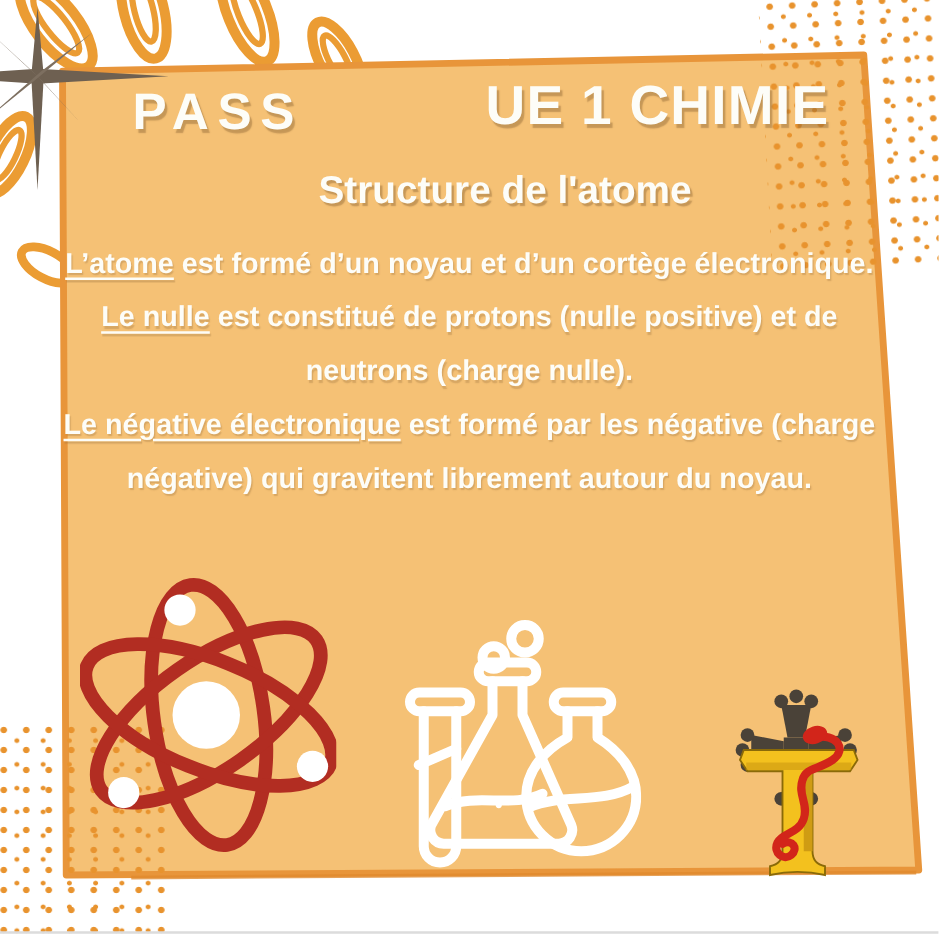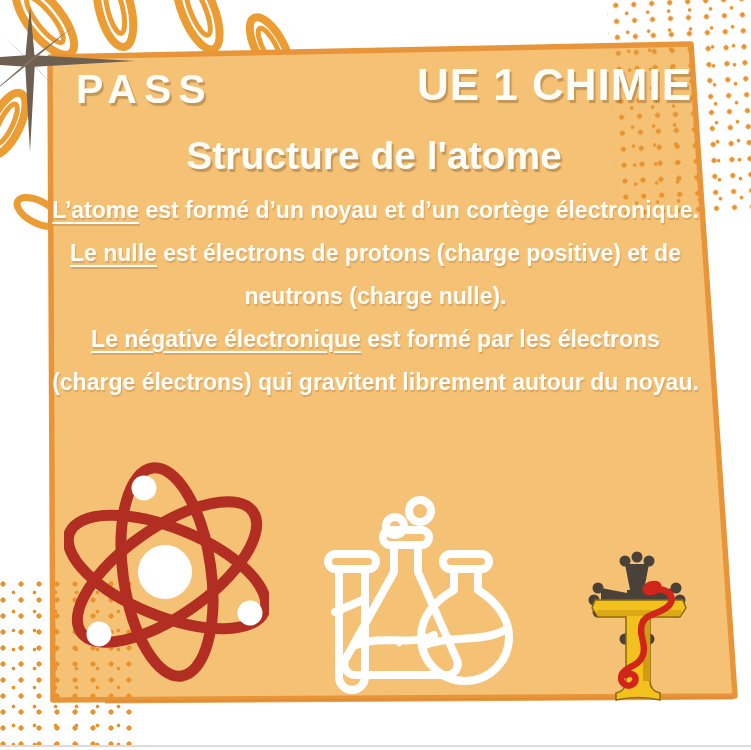"PASS" .white-text { margin-left: none -> 30px }
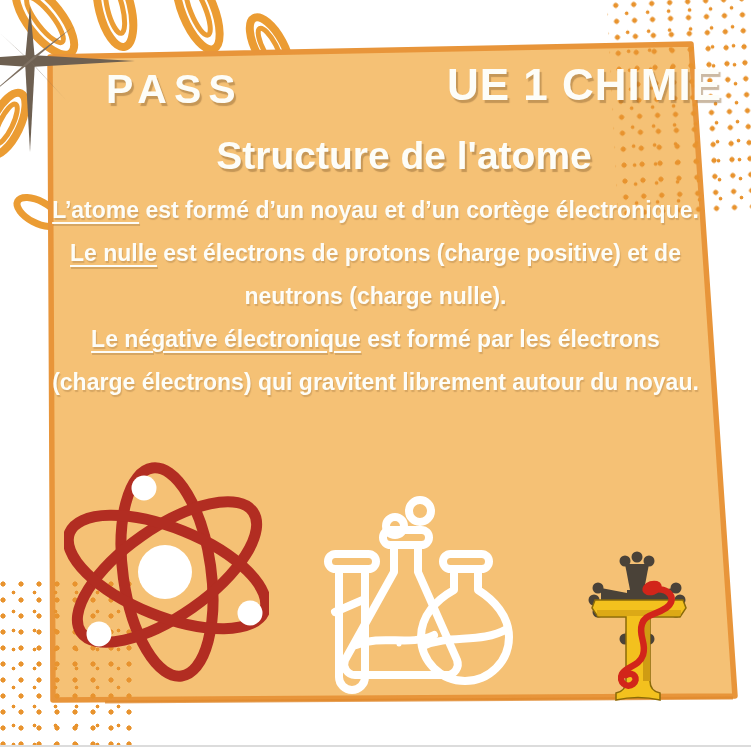"UE 1 CHIMIE" .course { text-align: right -> center }
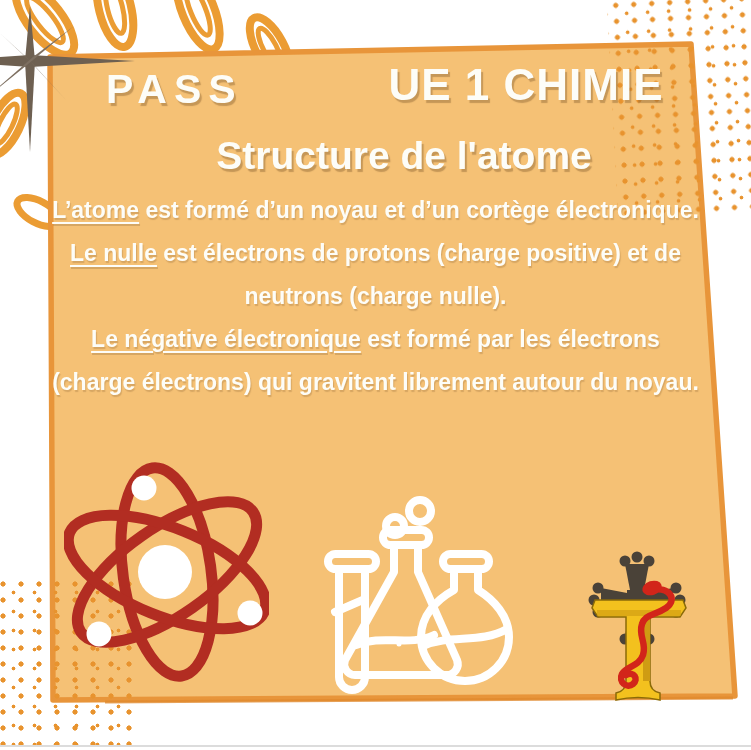"Structure de l'atome" .title { font-size: 39px -> 31px }
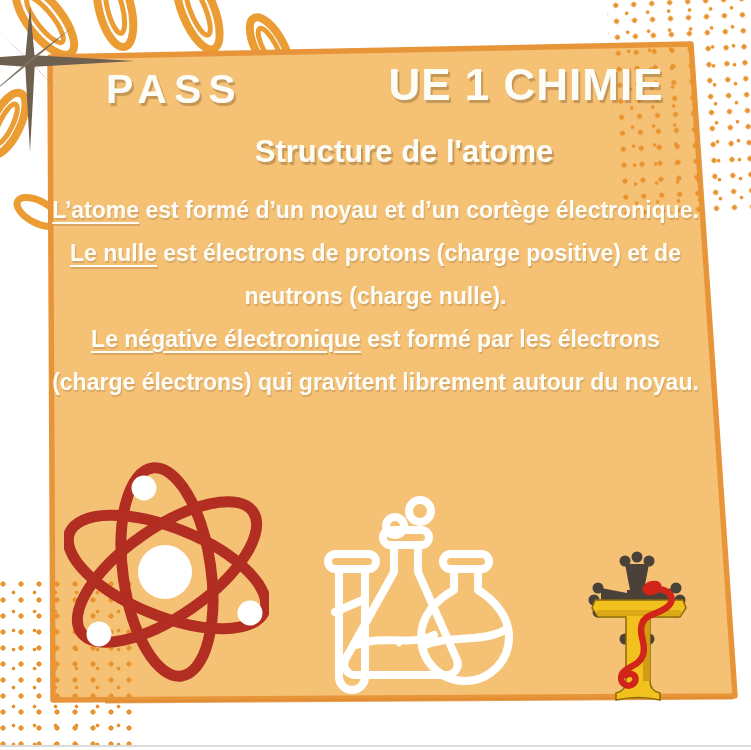"est électrons de protons (charge" span { text: électrons de protons (charge -> constitué de protons (nulle }
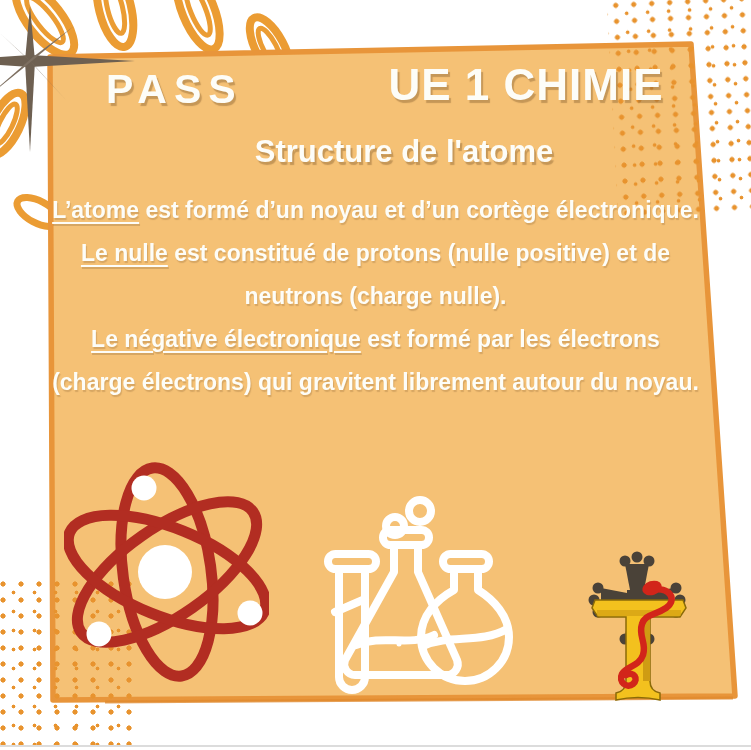"est formé par les électrons" span { text: électrons (charge électrons -> négative (charge négative }
